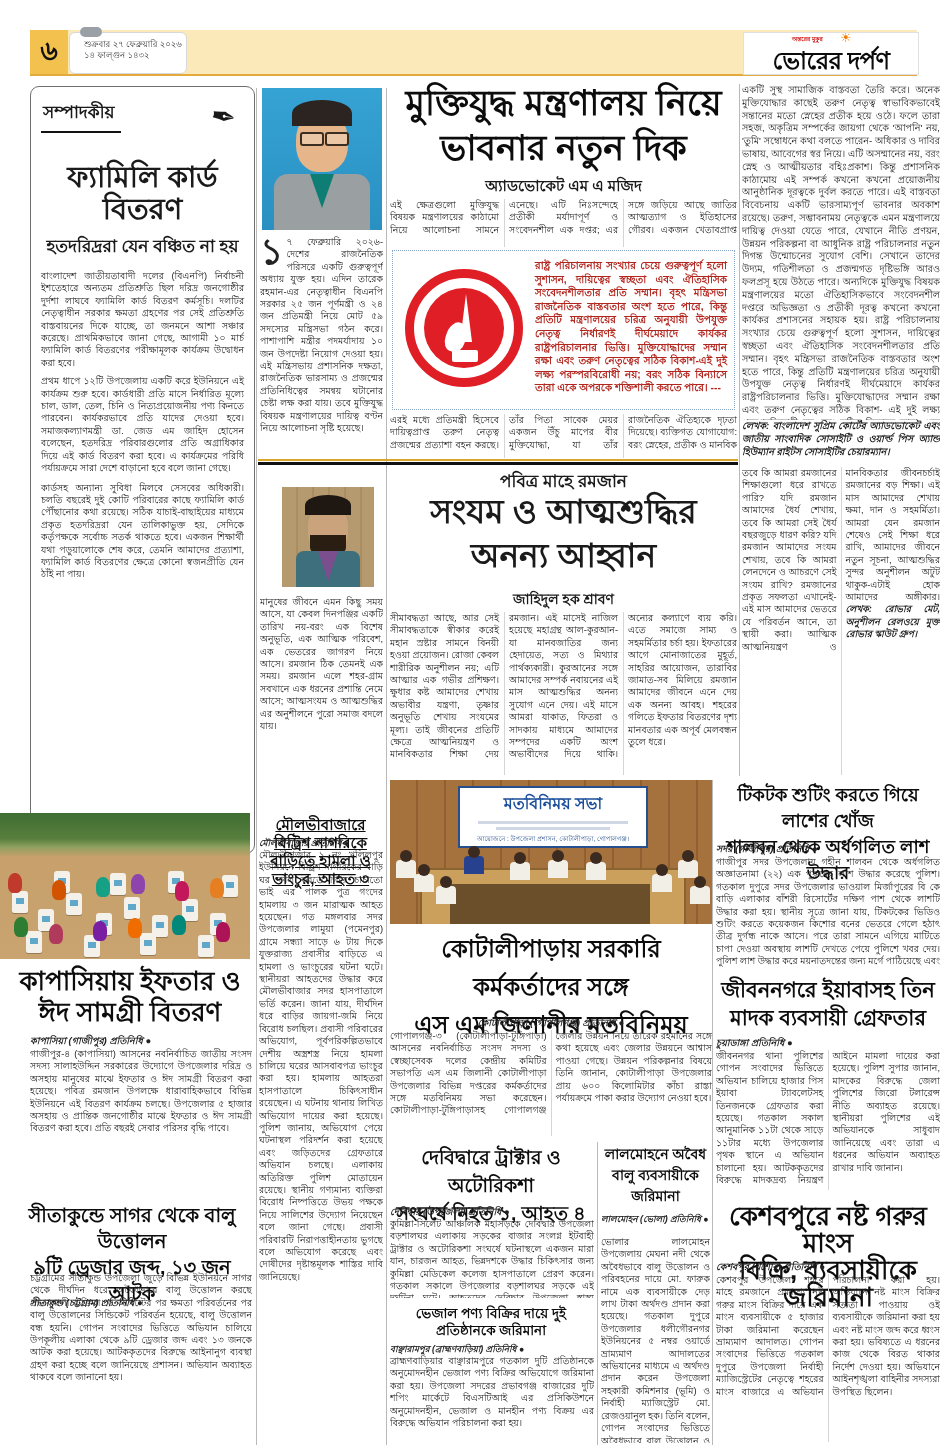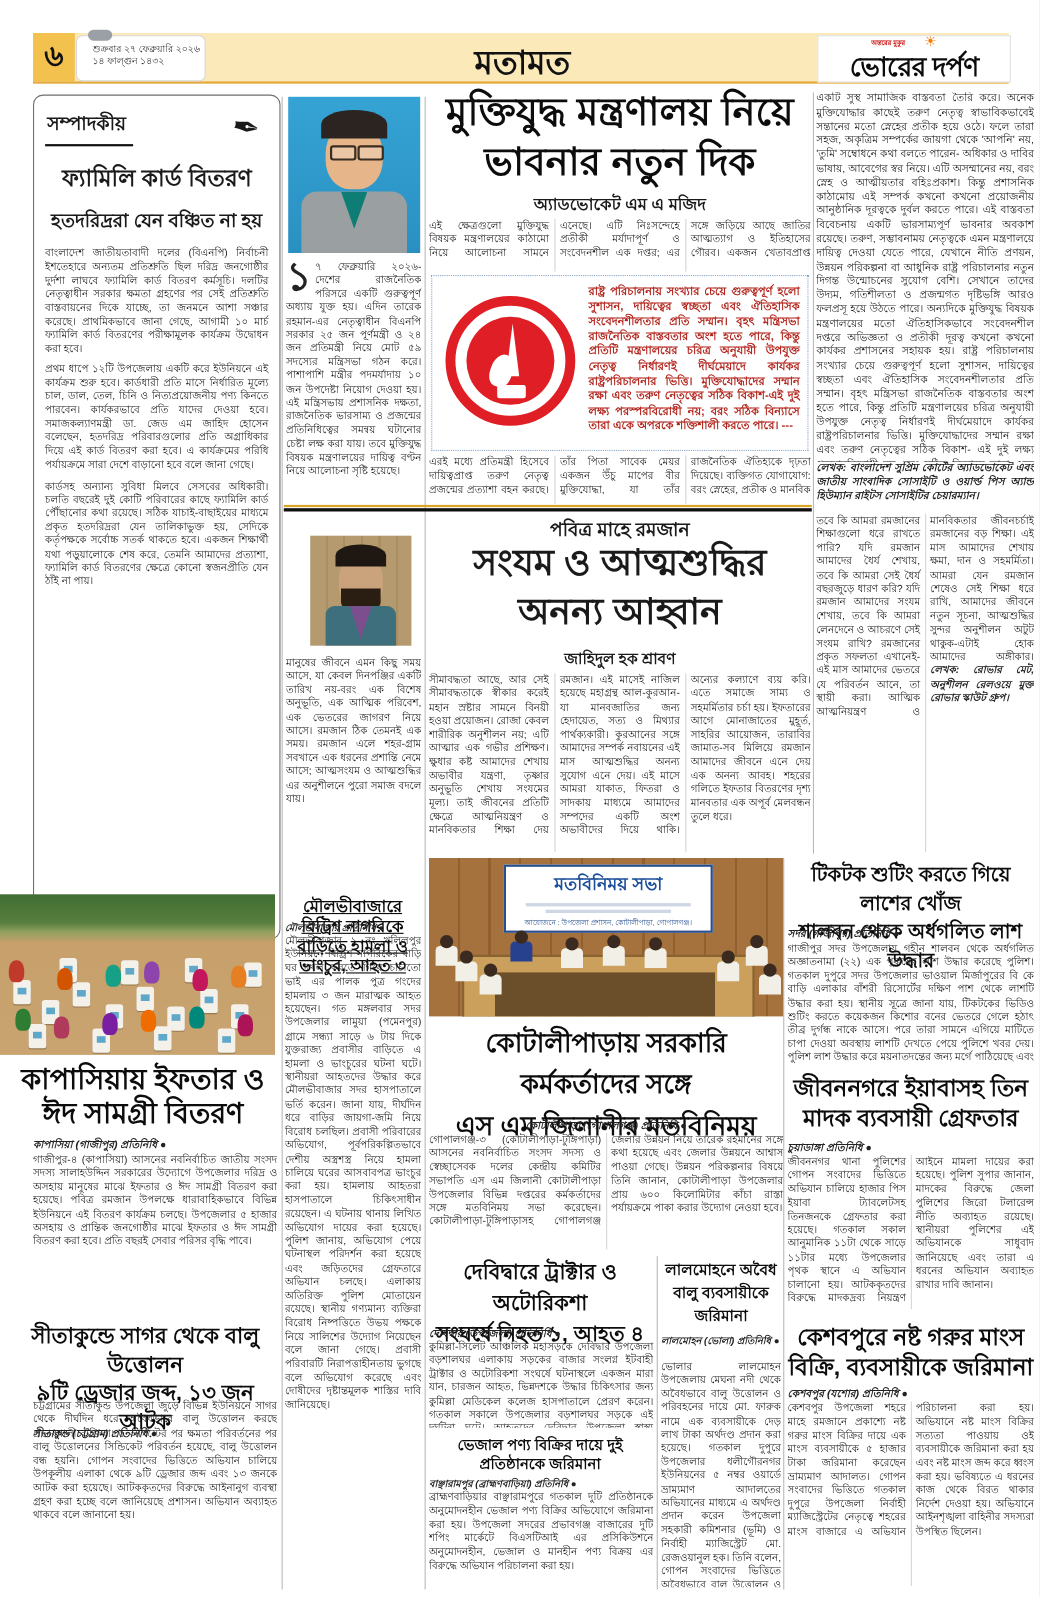"মতামত" div.abs { html: <div>মতামত</div> -> none }
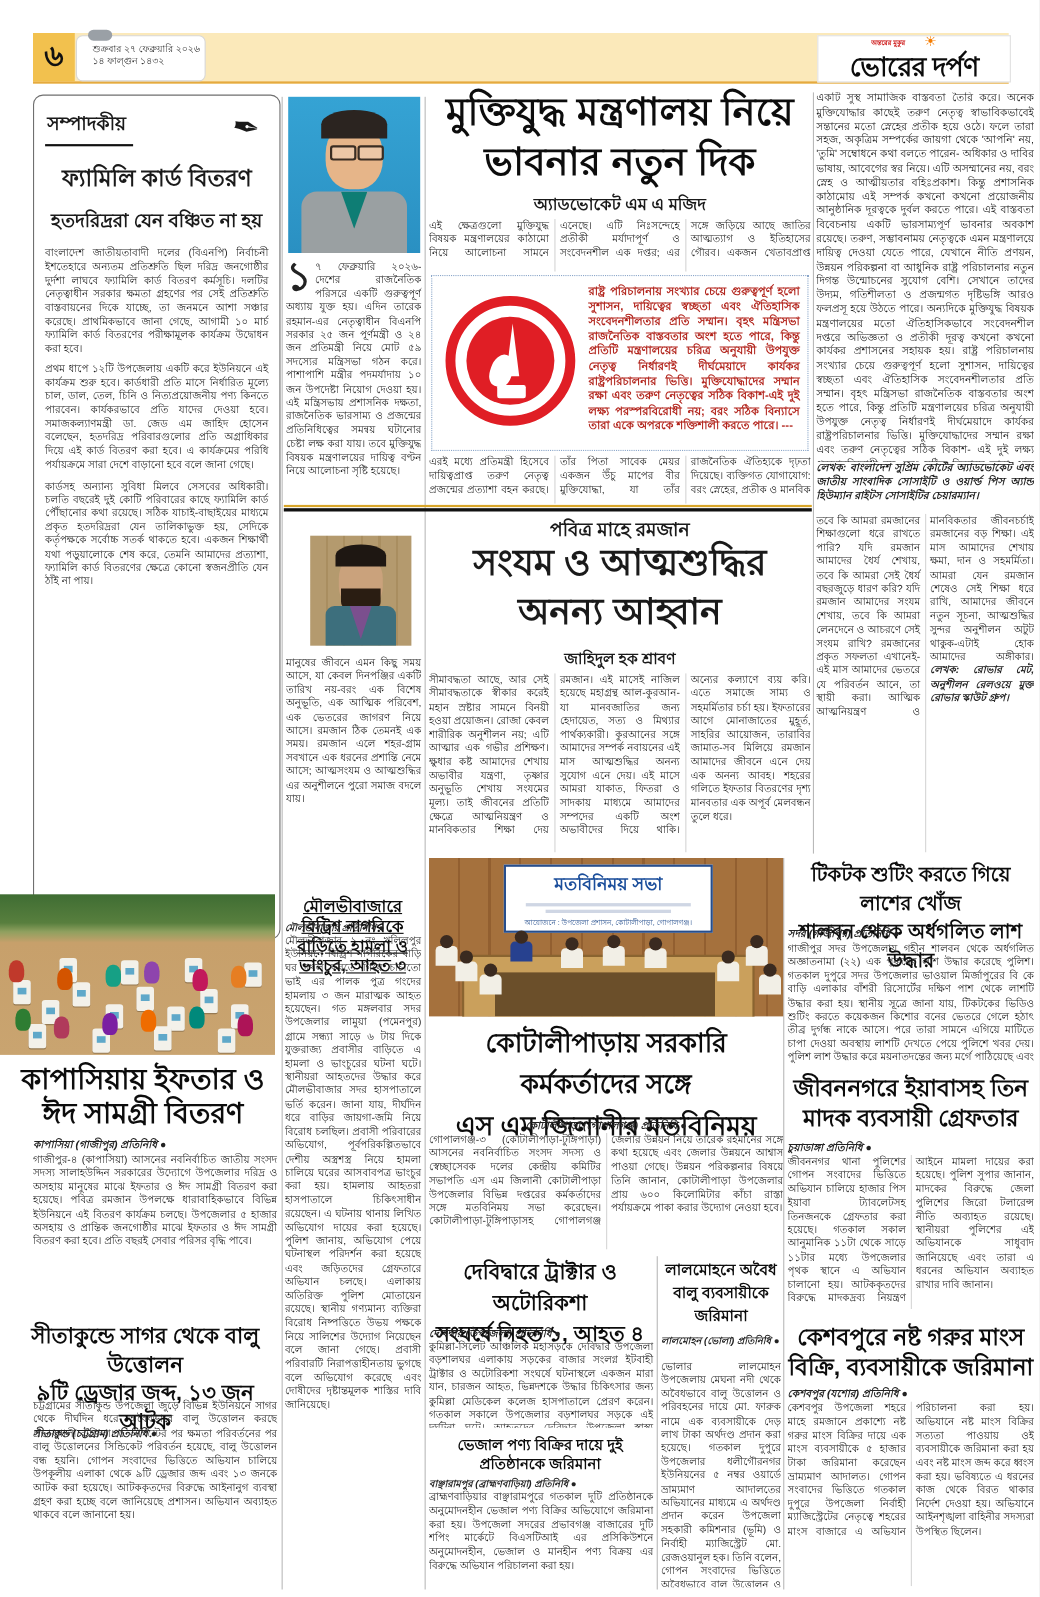"ফ্যামিলি কার্ড বিতরণ" .edtitle { font-size: 21px -> 29px; margin-top: 14px -> 28px }
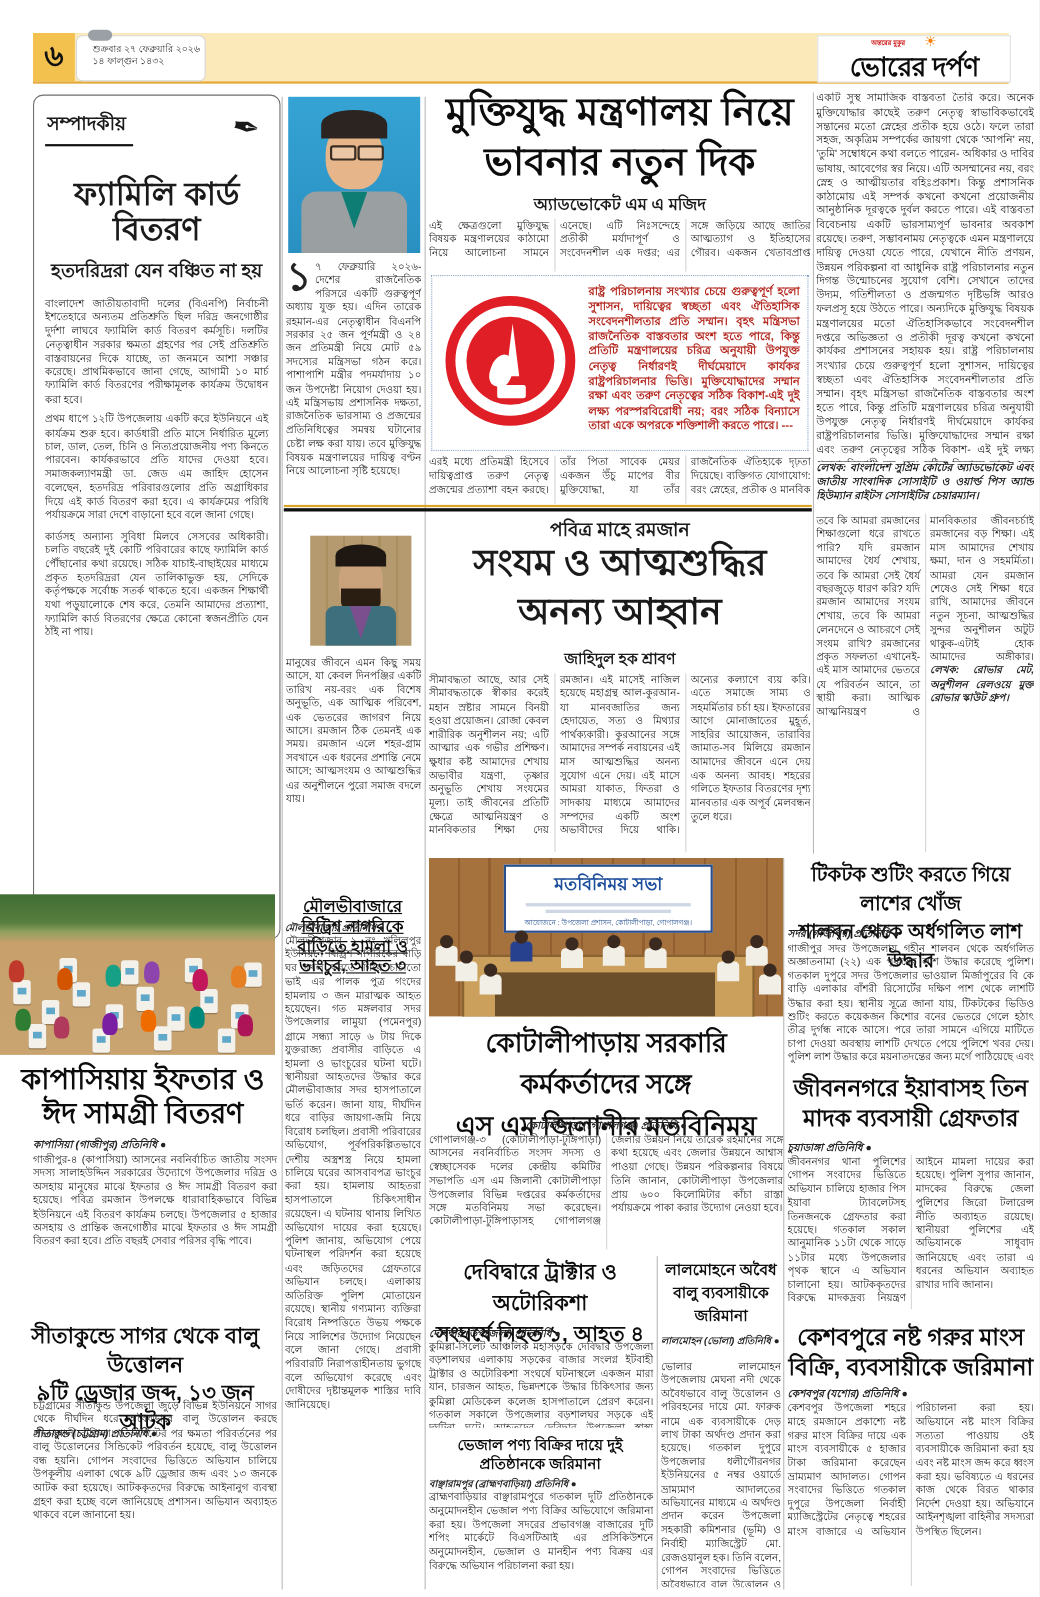"কেশবপুরে নষ্ট গরুর মাংস" div.nh { font-size: 21px -> 26px }
